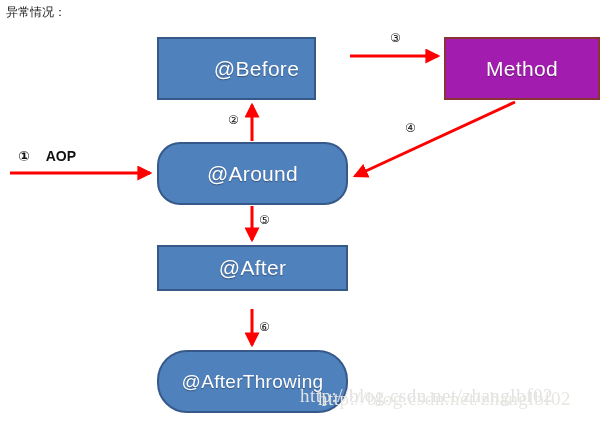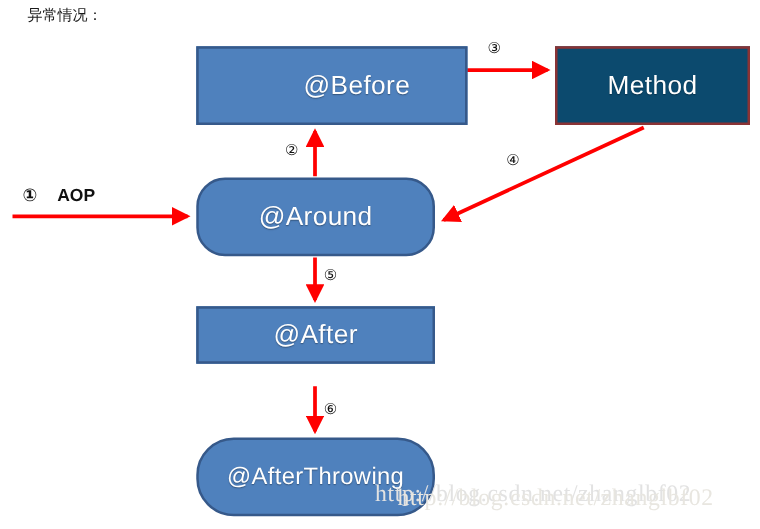"异常情况：" .caption { left: 22px -> 6px }
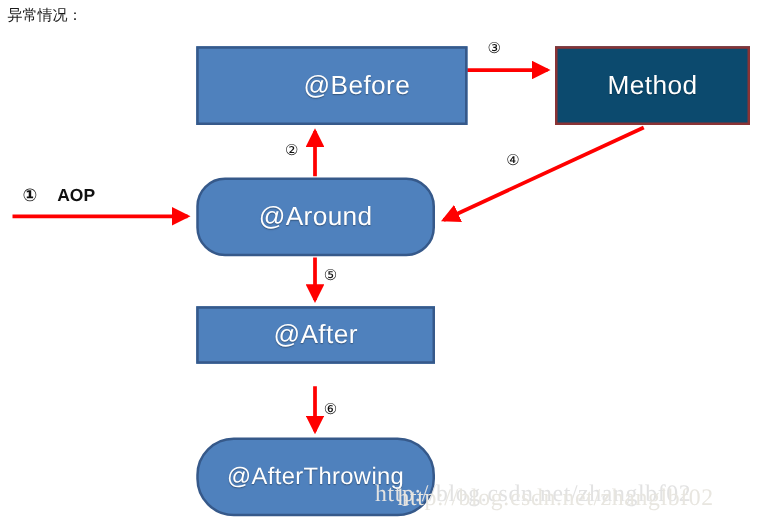"@Before" div.node { width: 217px -> 159px }
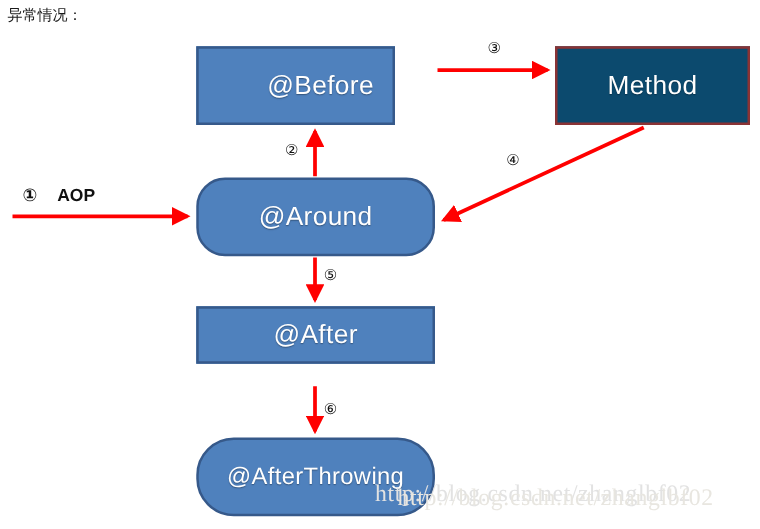"Method" .node.red { background: #0c4a6e -> #a21caf }
